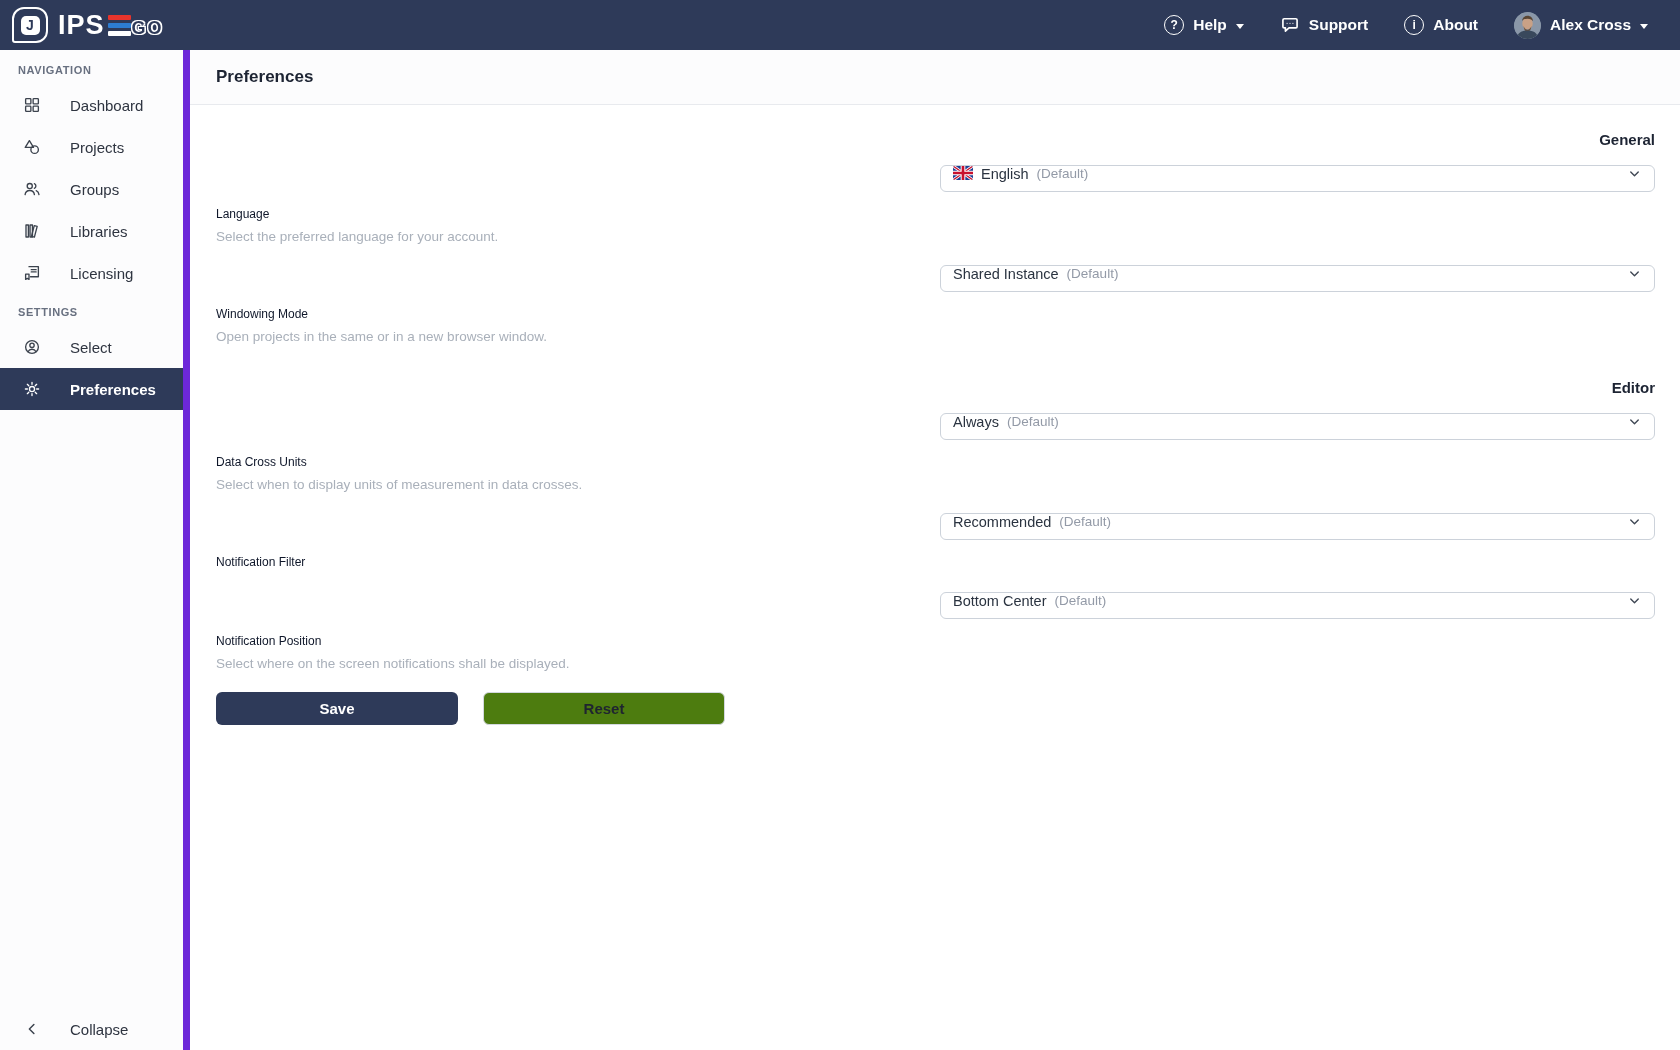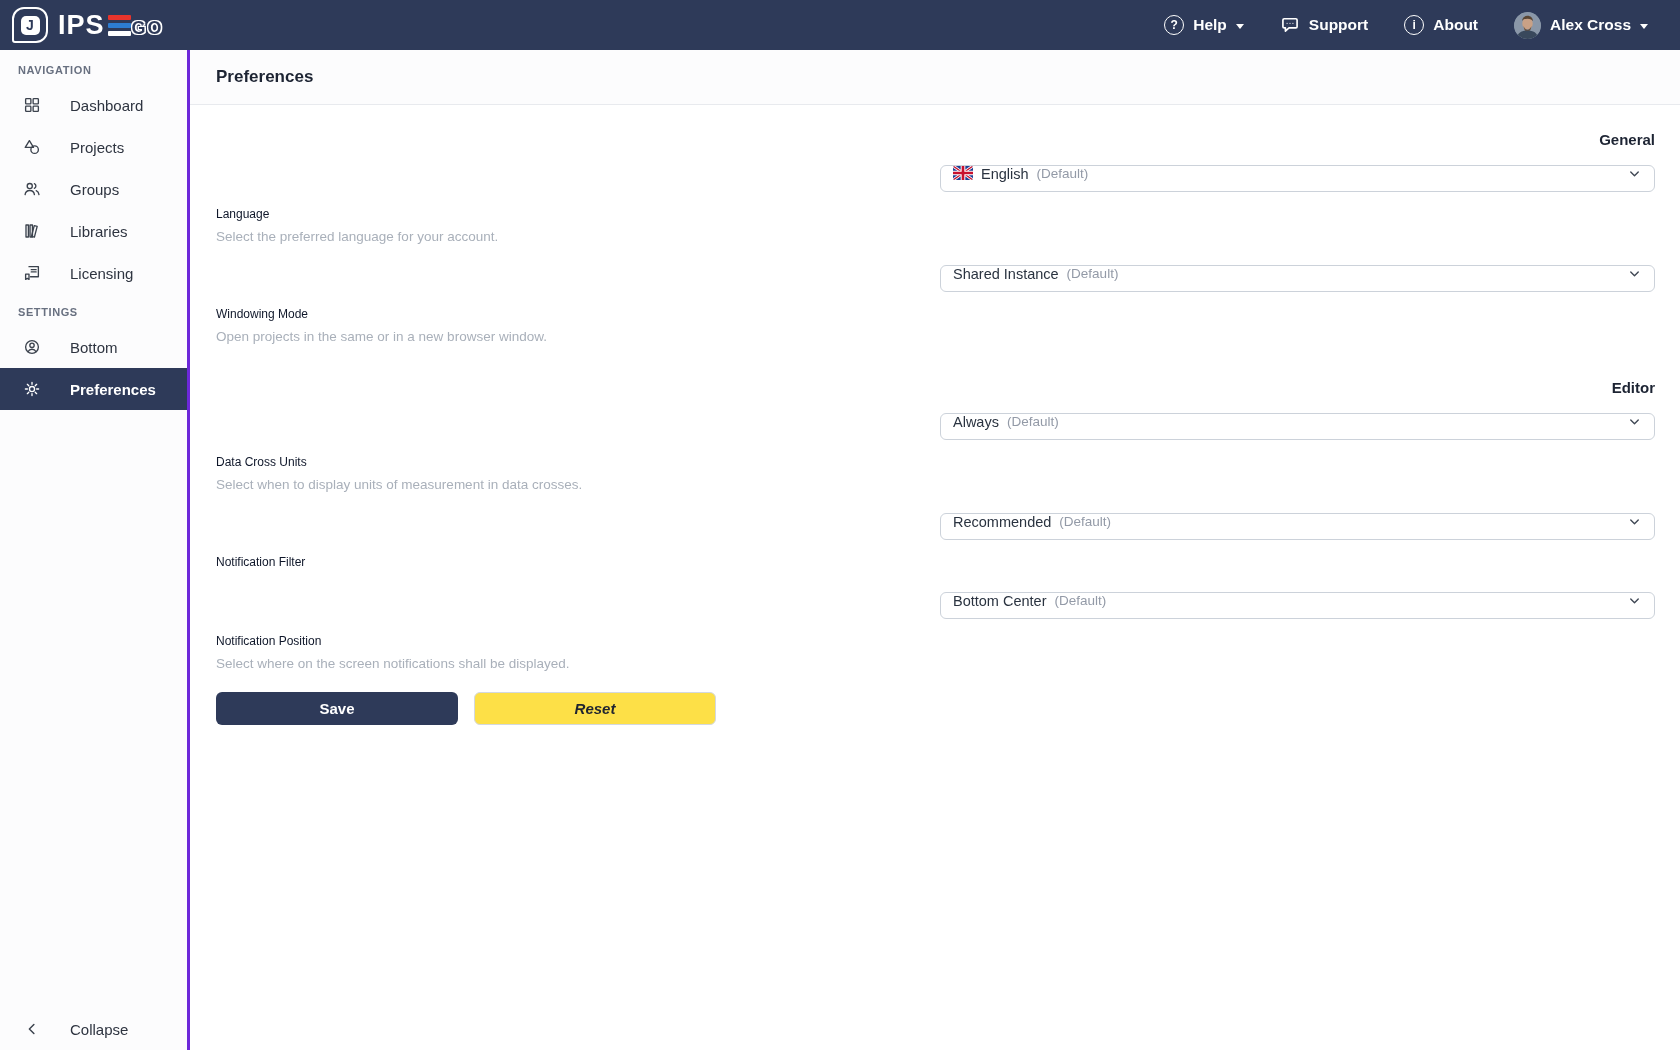"NAVIGATION" .sidebar { border-right: 3px solid #6d28d9 -> 7px solid #6d28d9 }
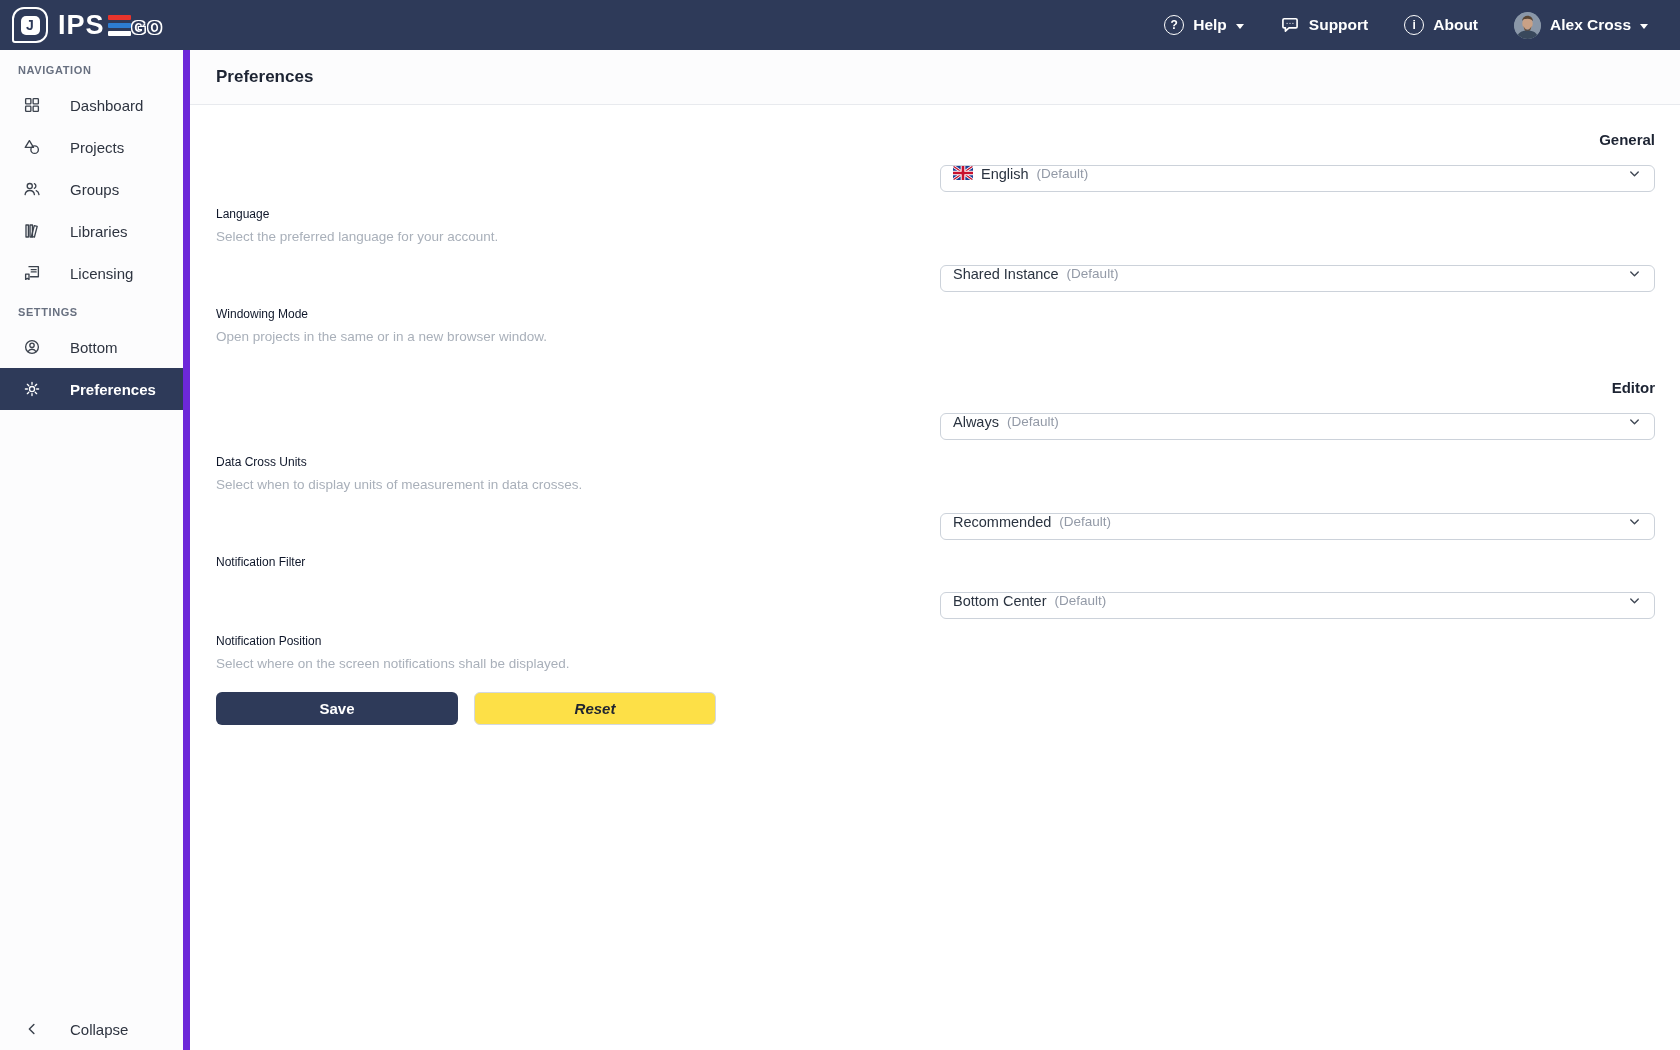"Bottom" span { text: Bottom -> Select }
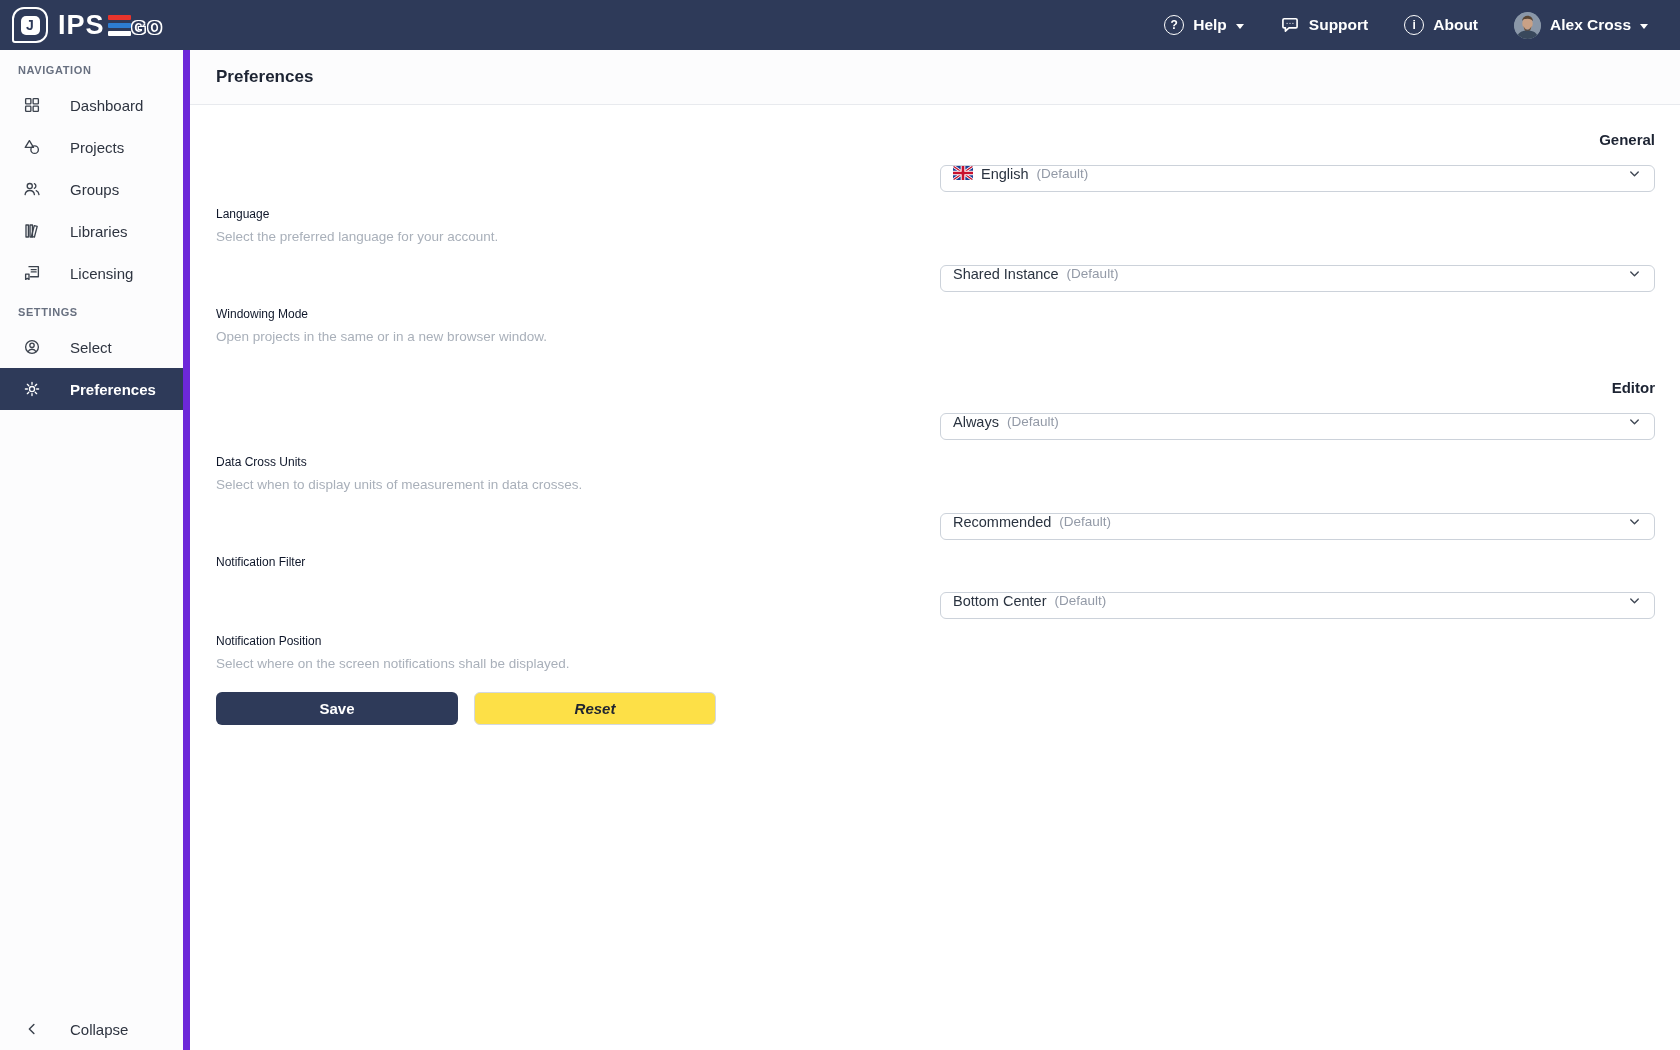"Save" .actions { gap: 16px -> 25px }
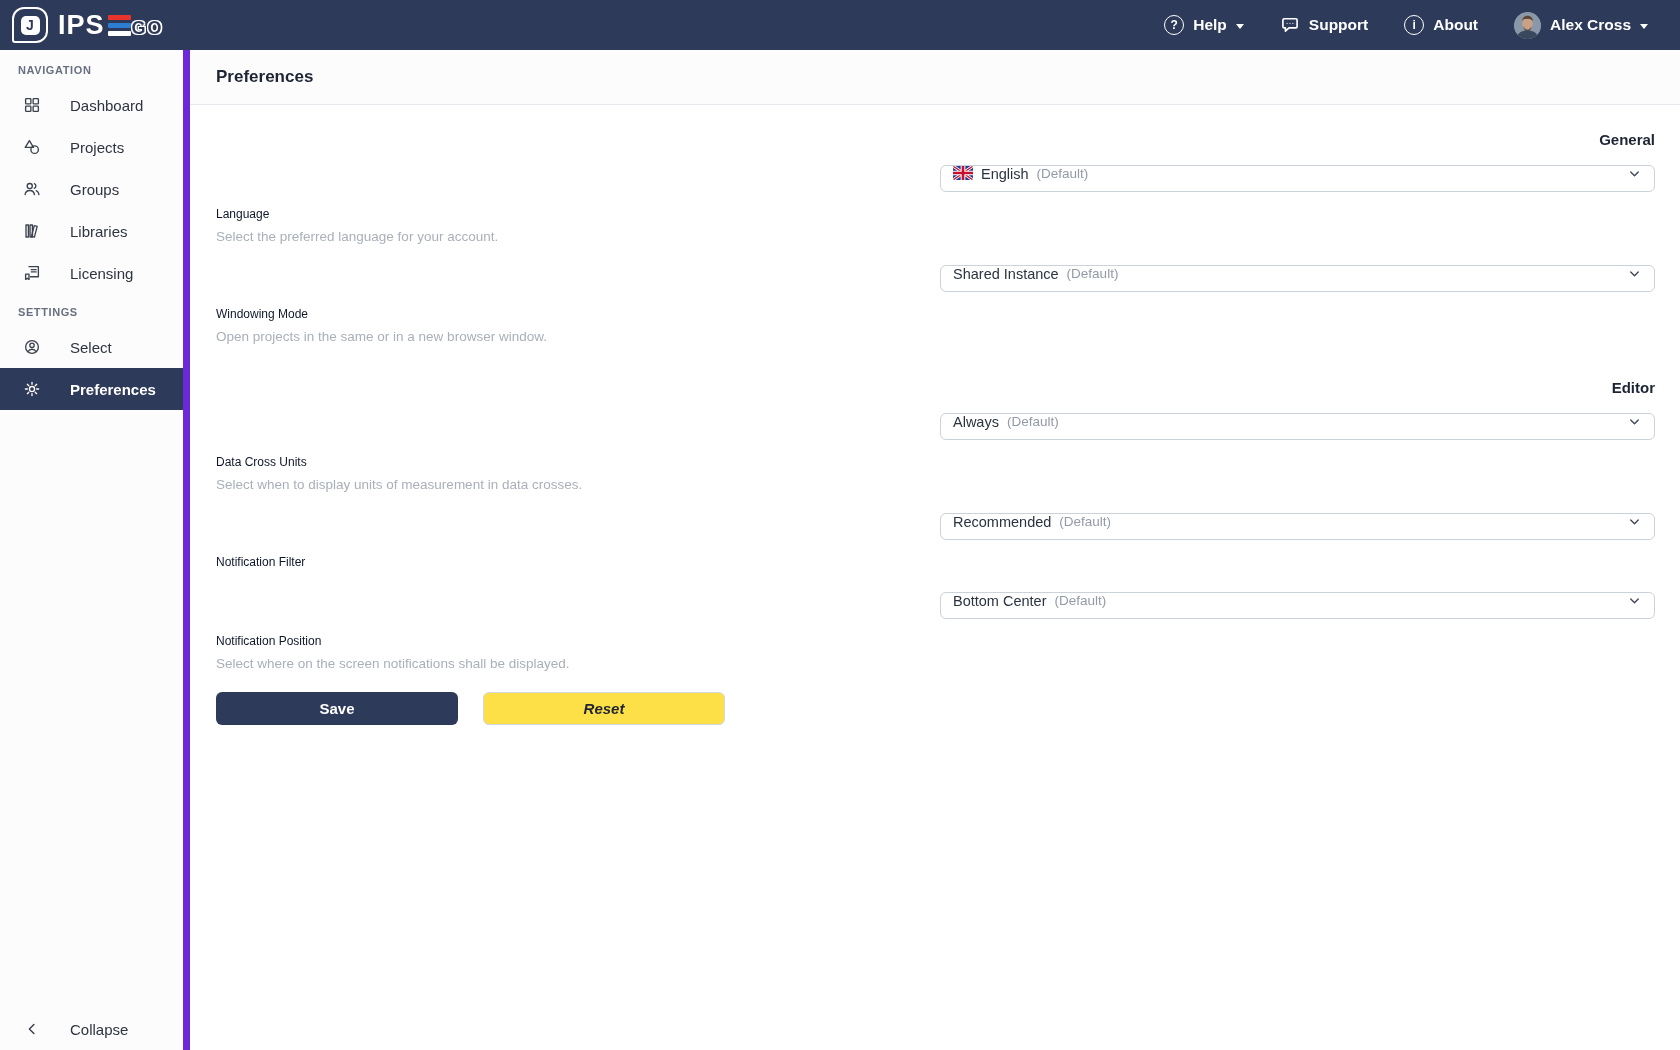"Reset" .btn-secondary { background: #fde047 -> #4d7c0f; font-style: italic -> none }
